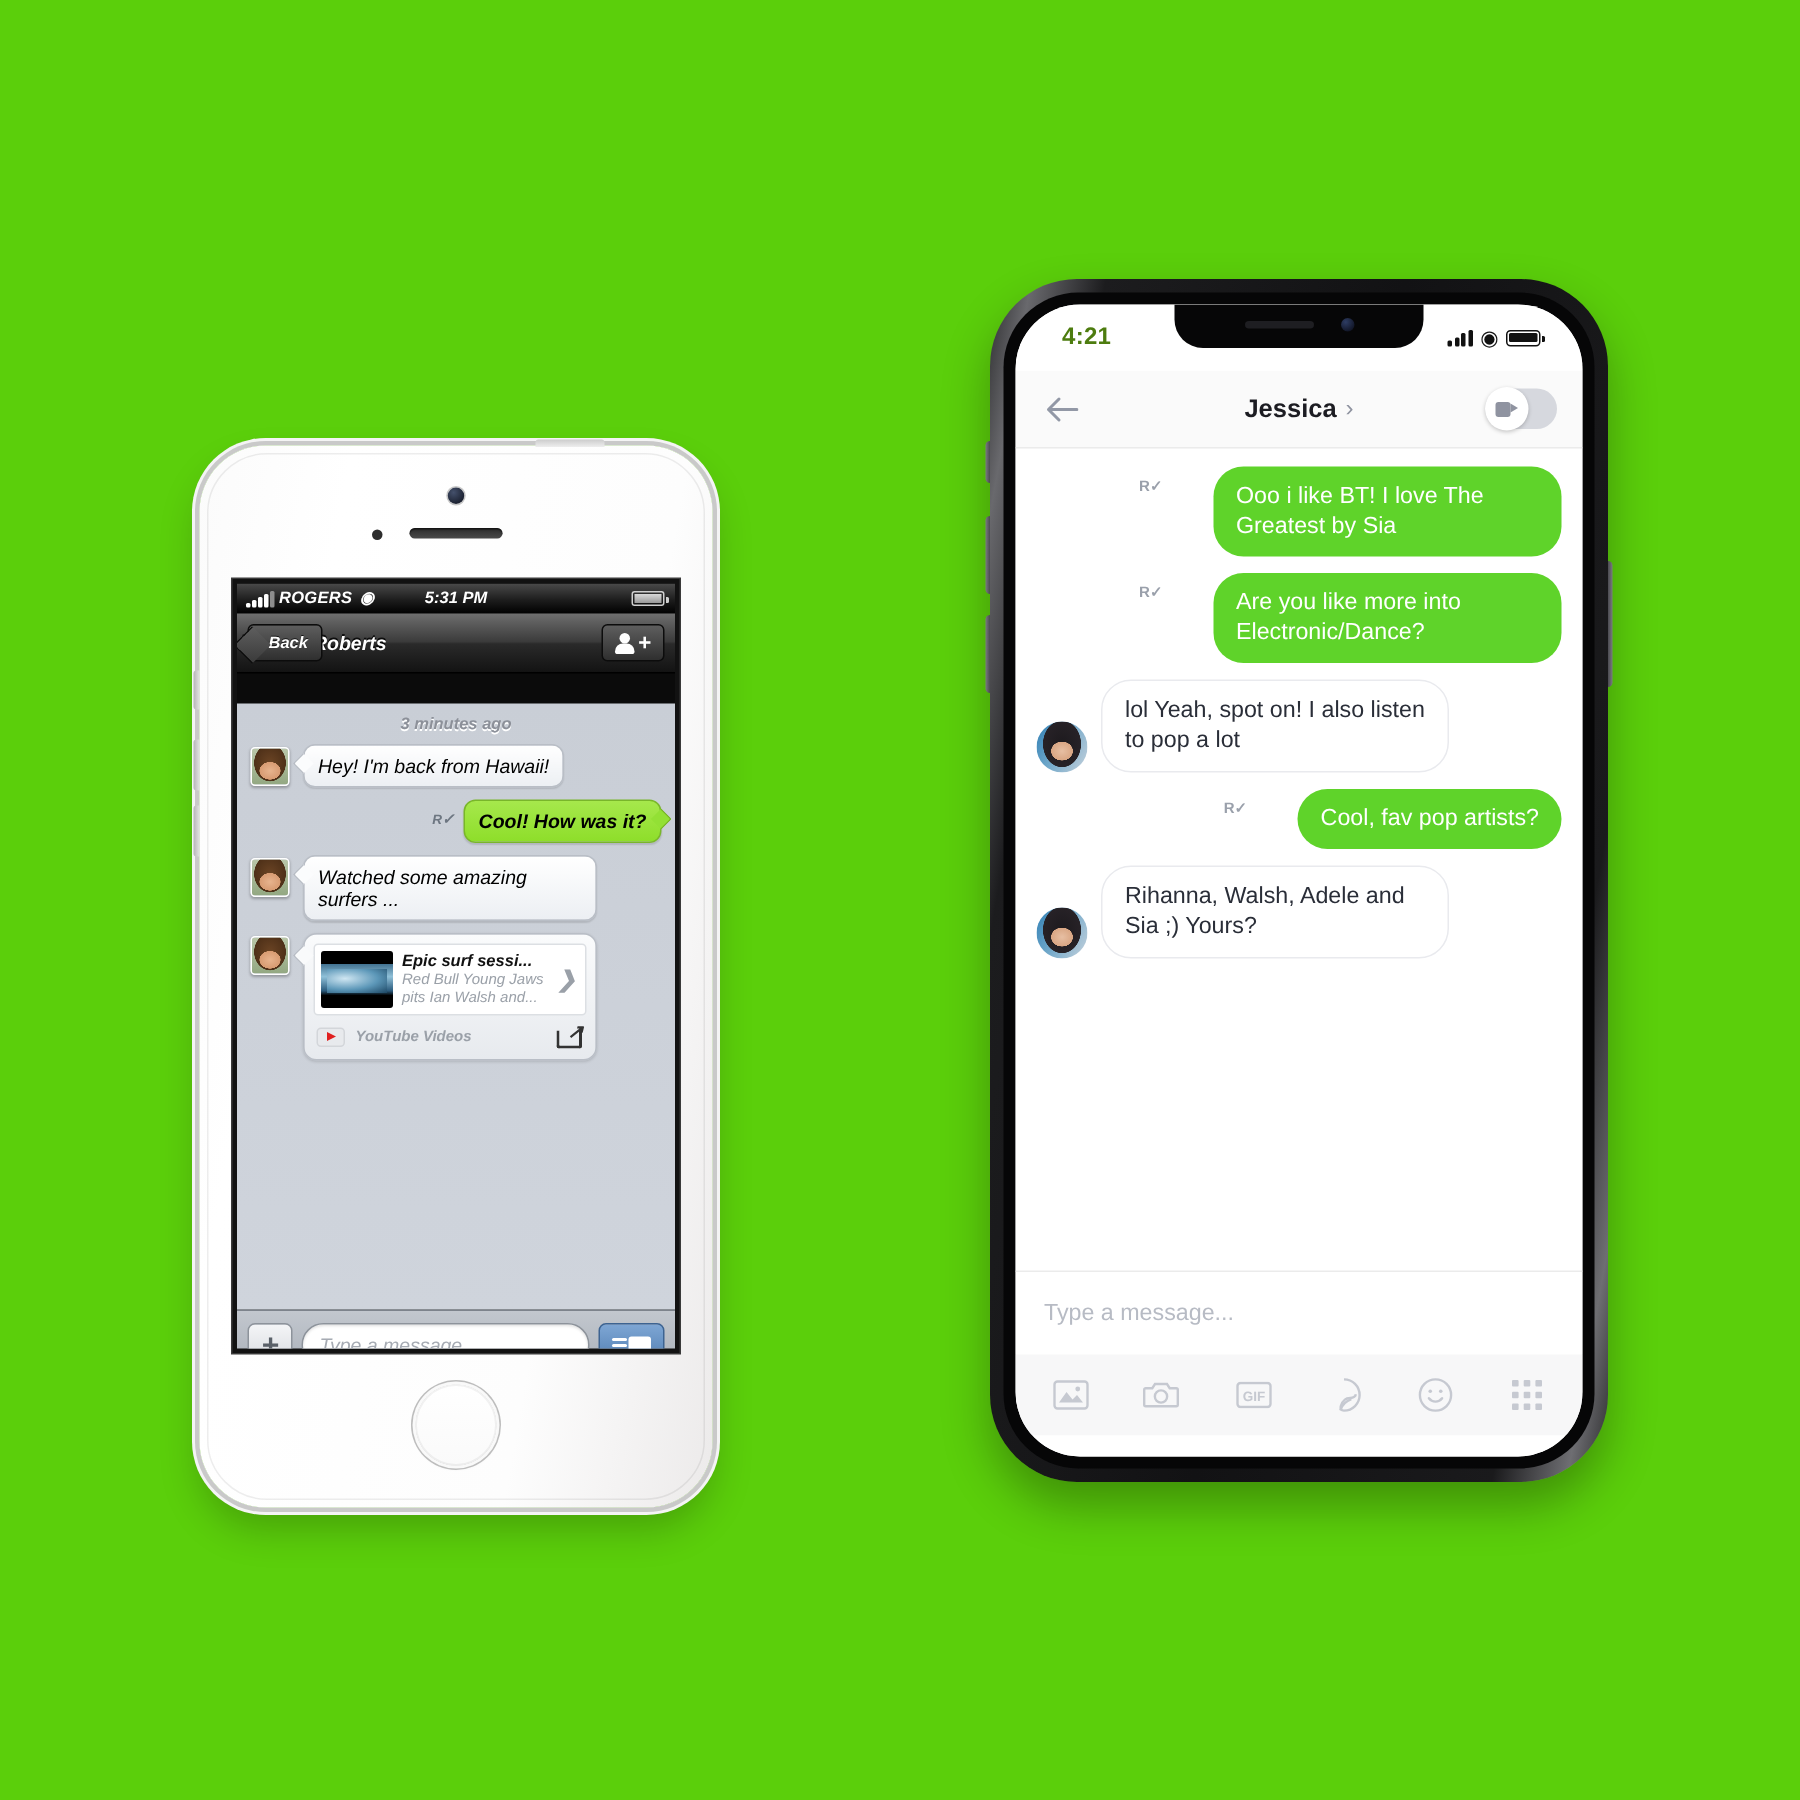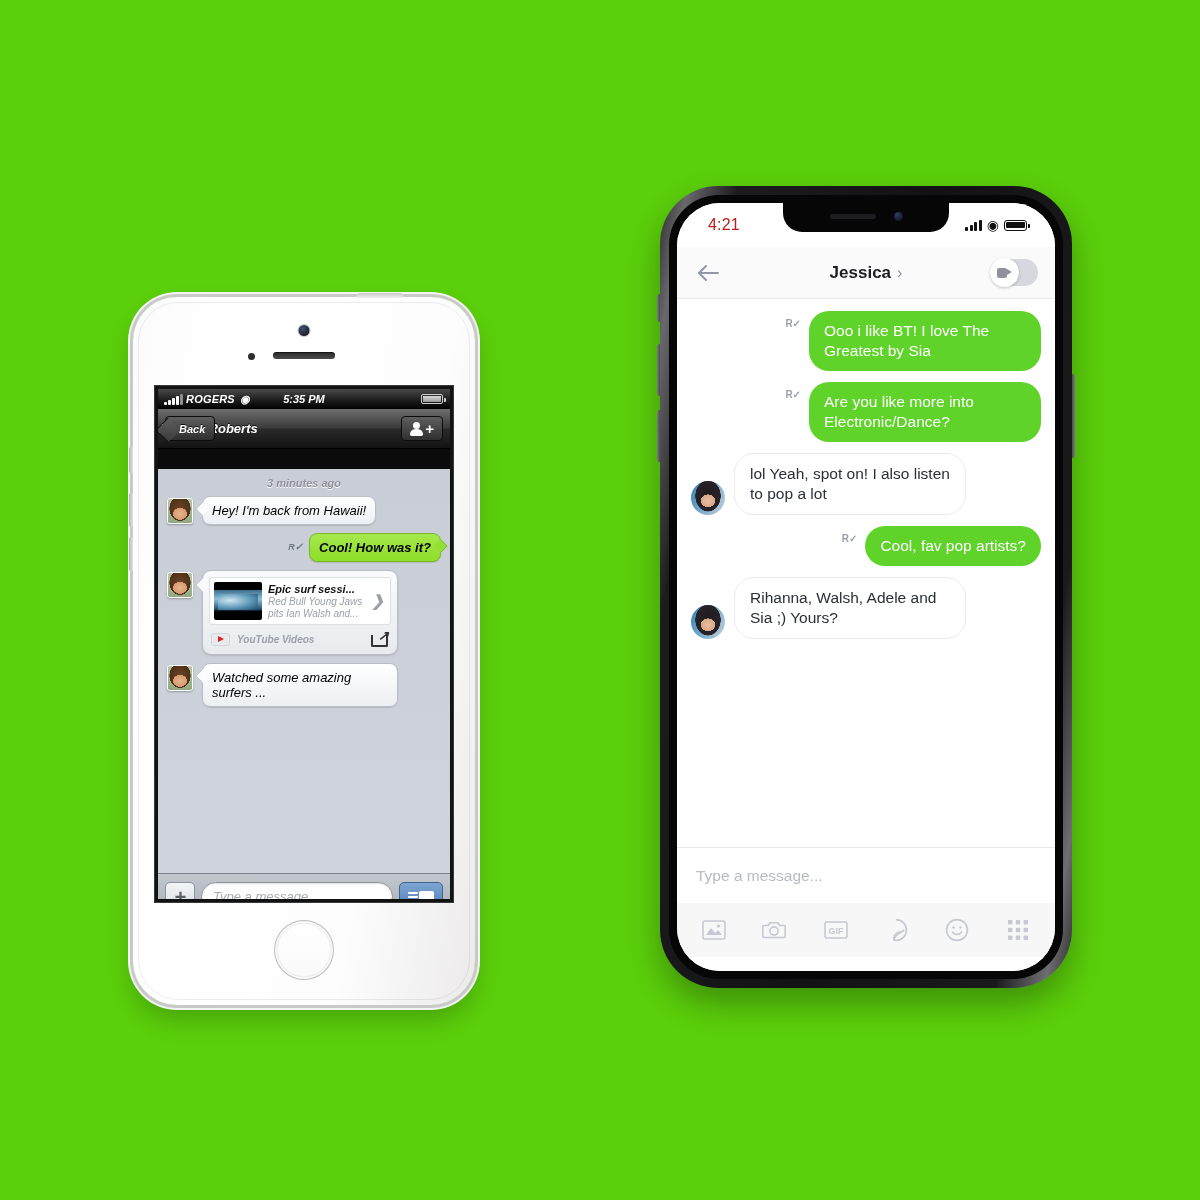"4:21" .x-time { color: #b91c1c -> #4d7c0f; font-weight: normal -> bold }
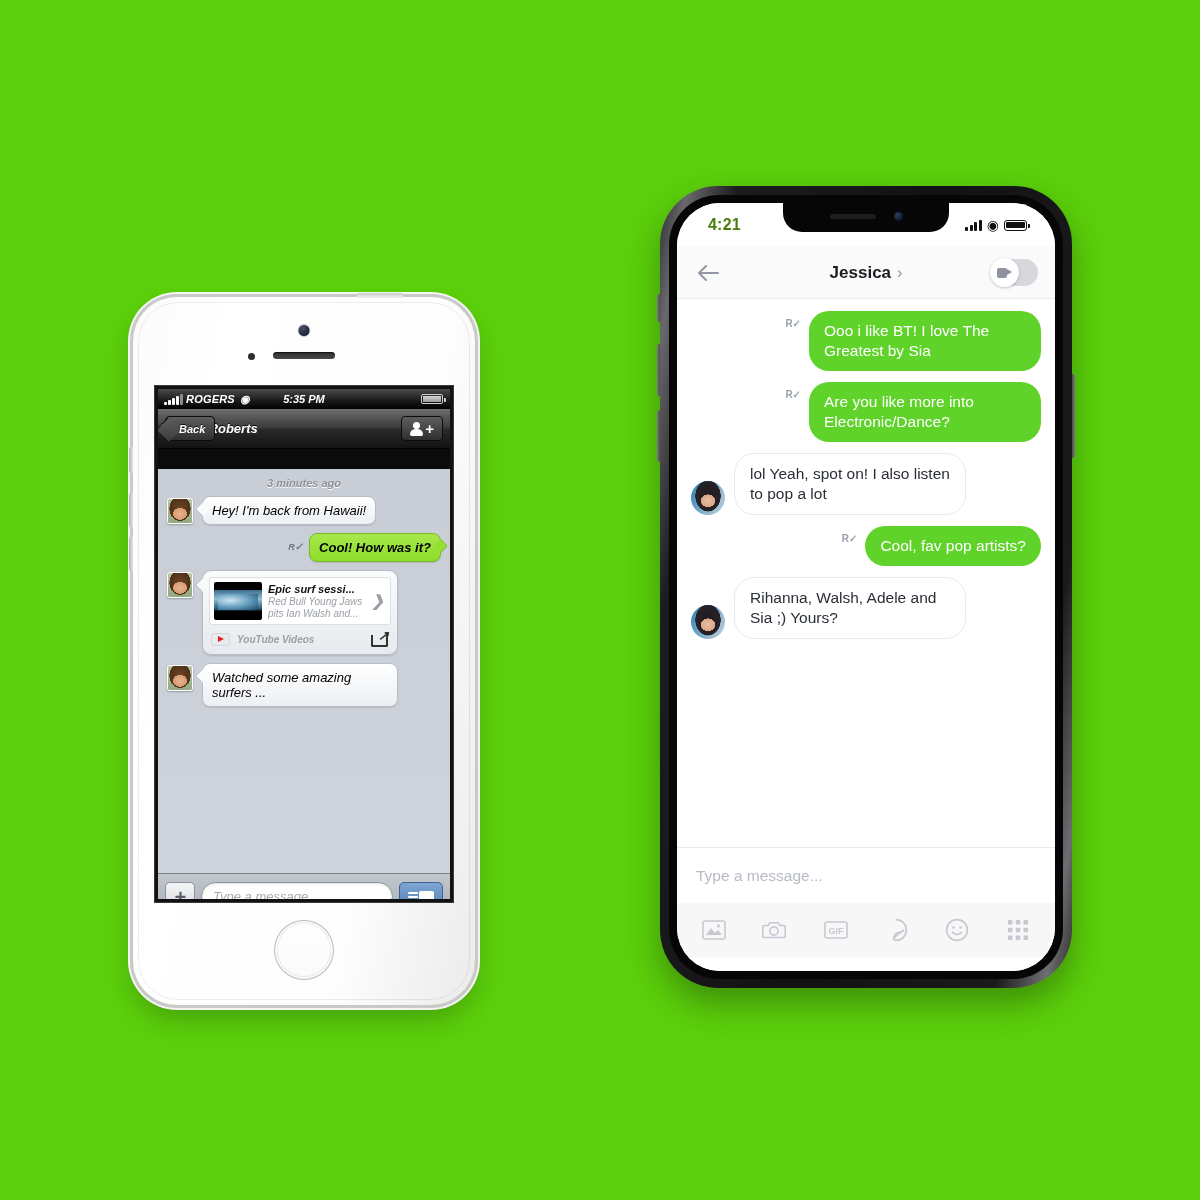"Ooo i like BT! I" .x-bub.me { margin-left: none -> 26px }
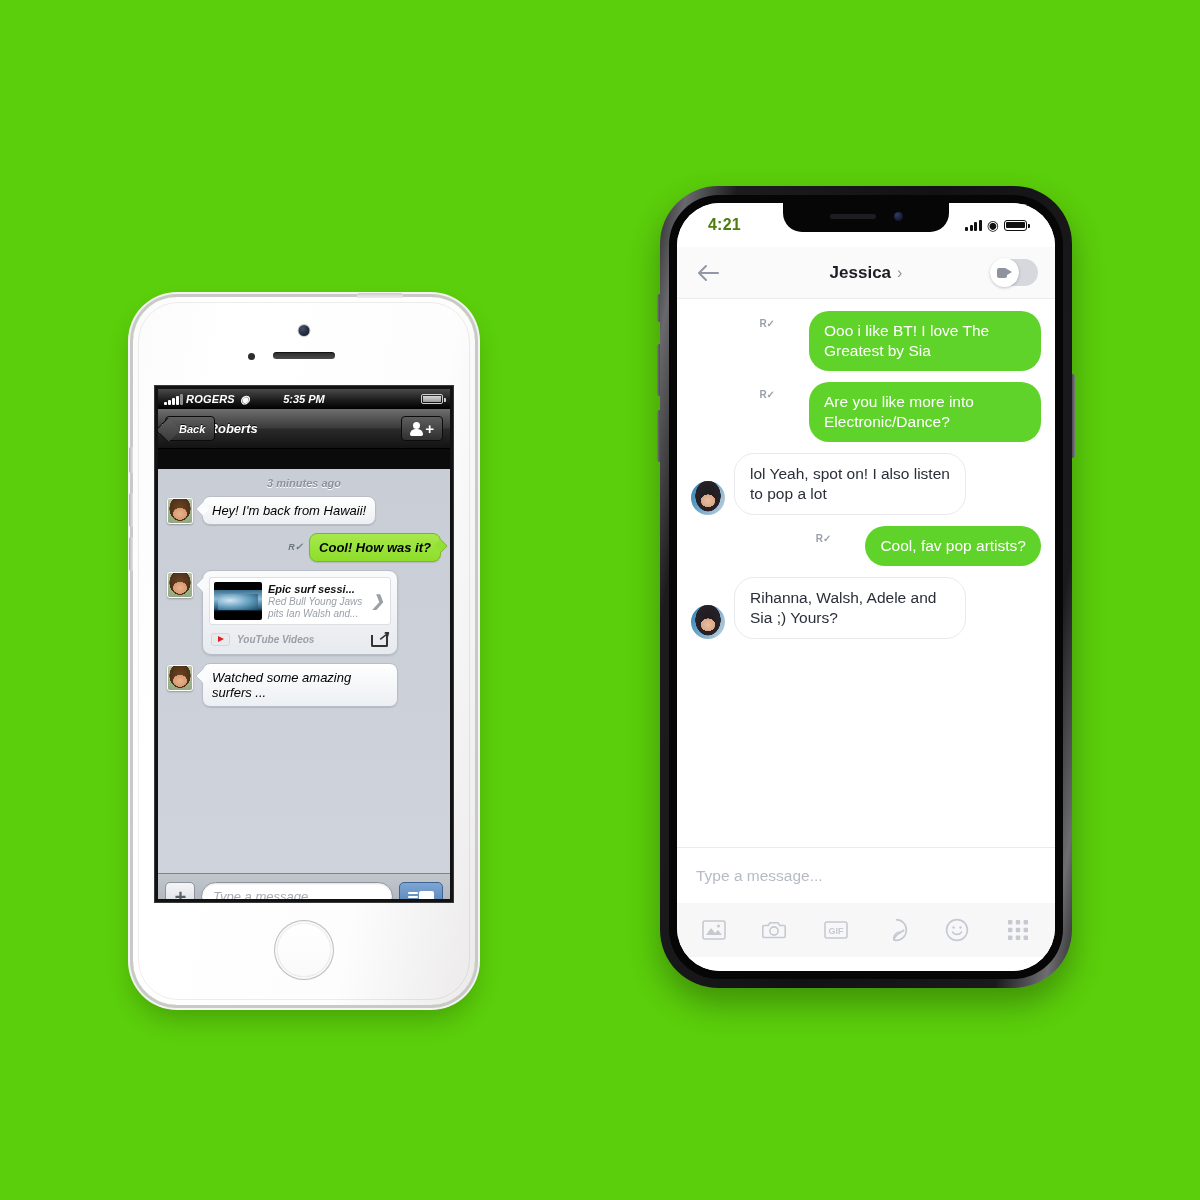"5:35 PM" span.ios6-time { text: 5:35 -> 5:31 }
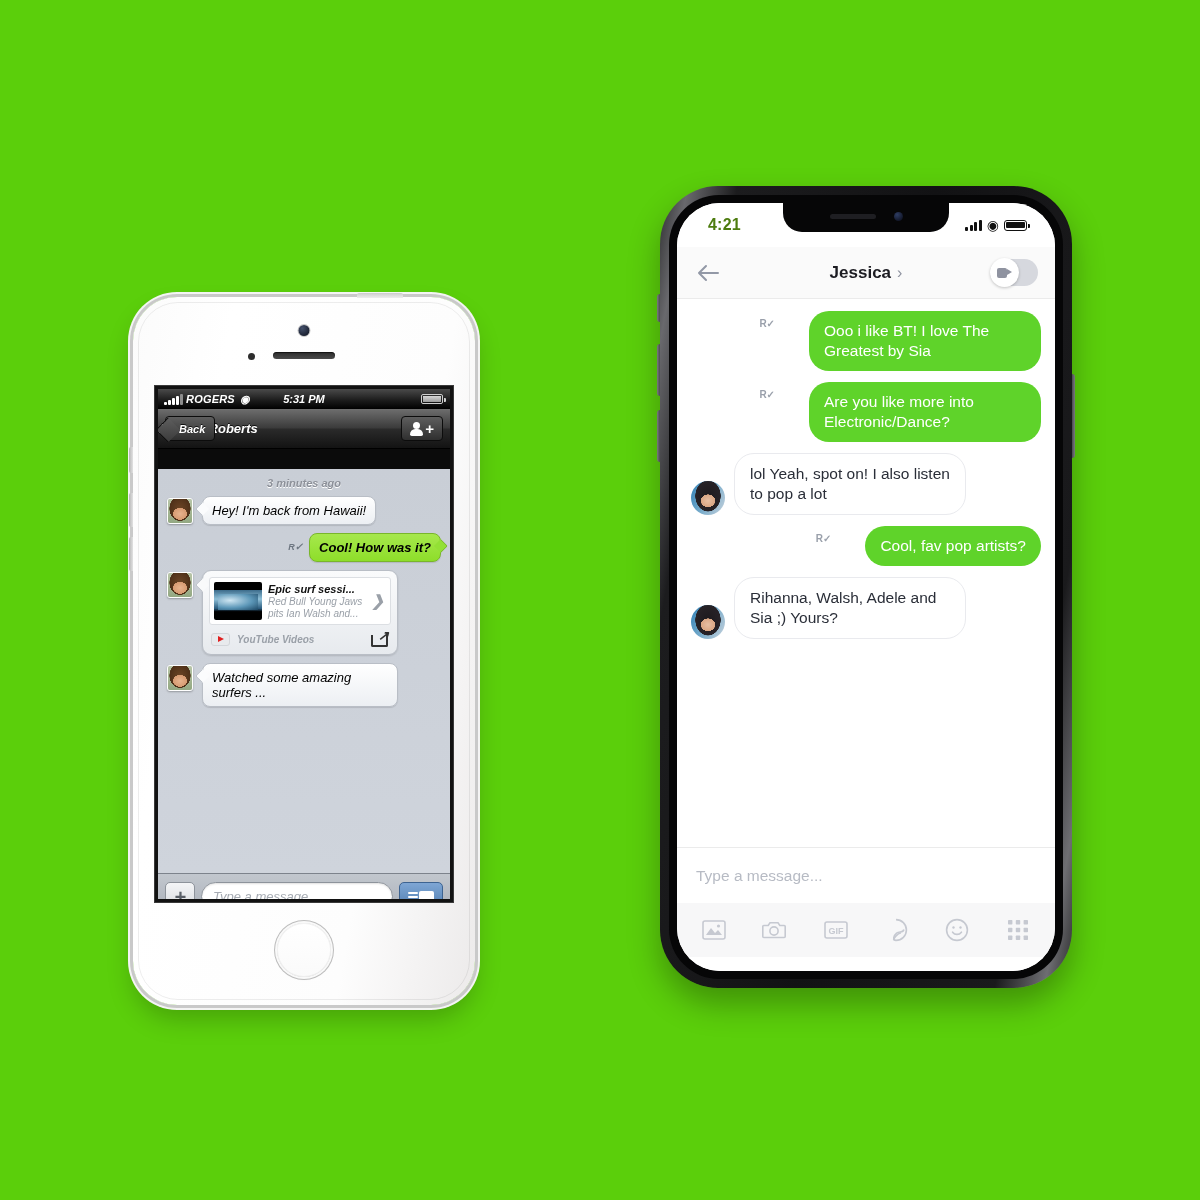"Epic surf sessi..." div.ios6-row { order: before "Watched some amazing surfers ..." -> after "Watched some amazing surfers ..." }
